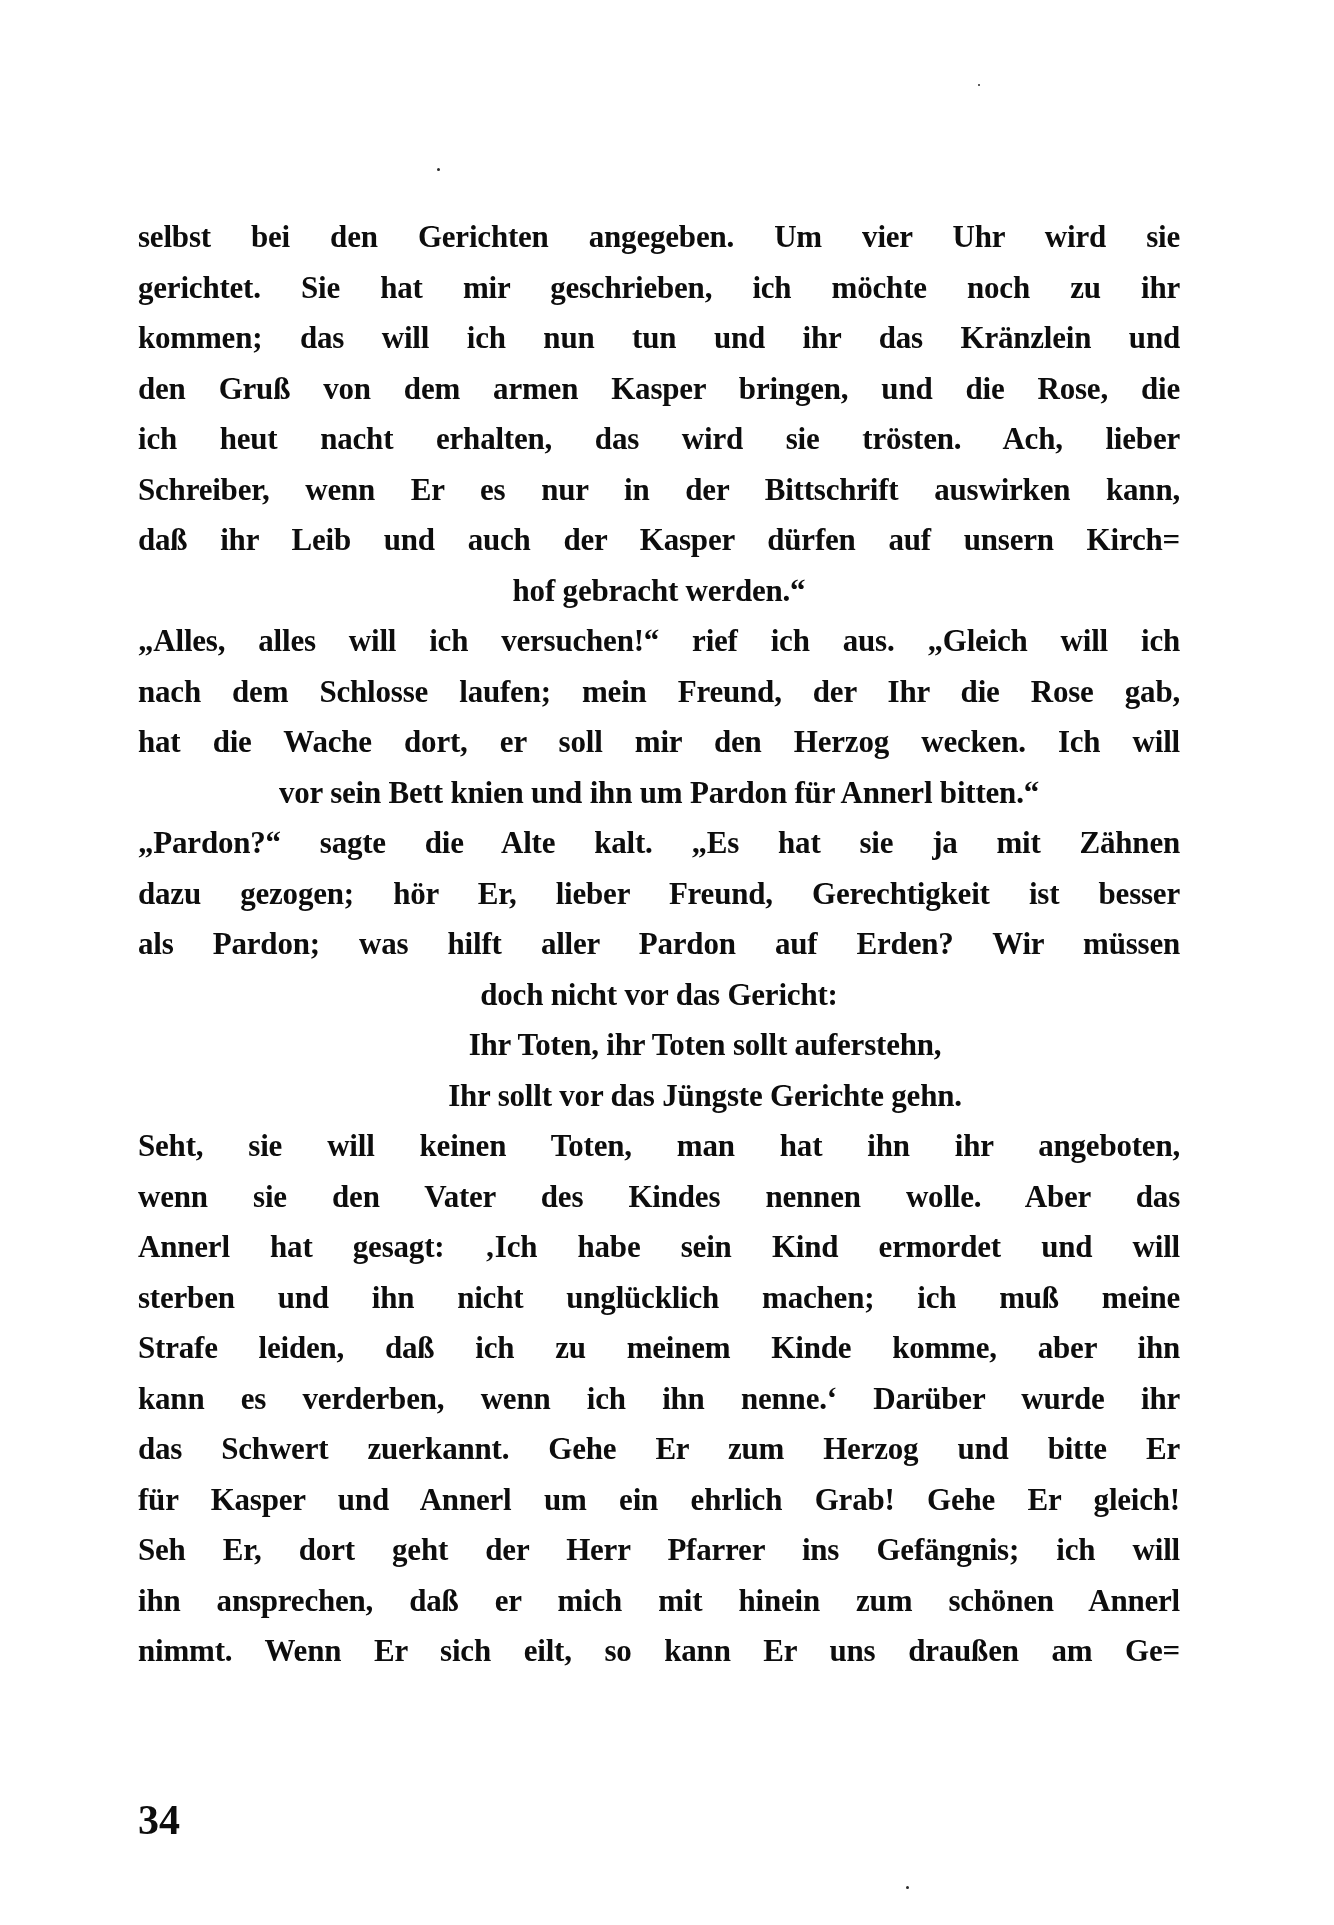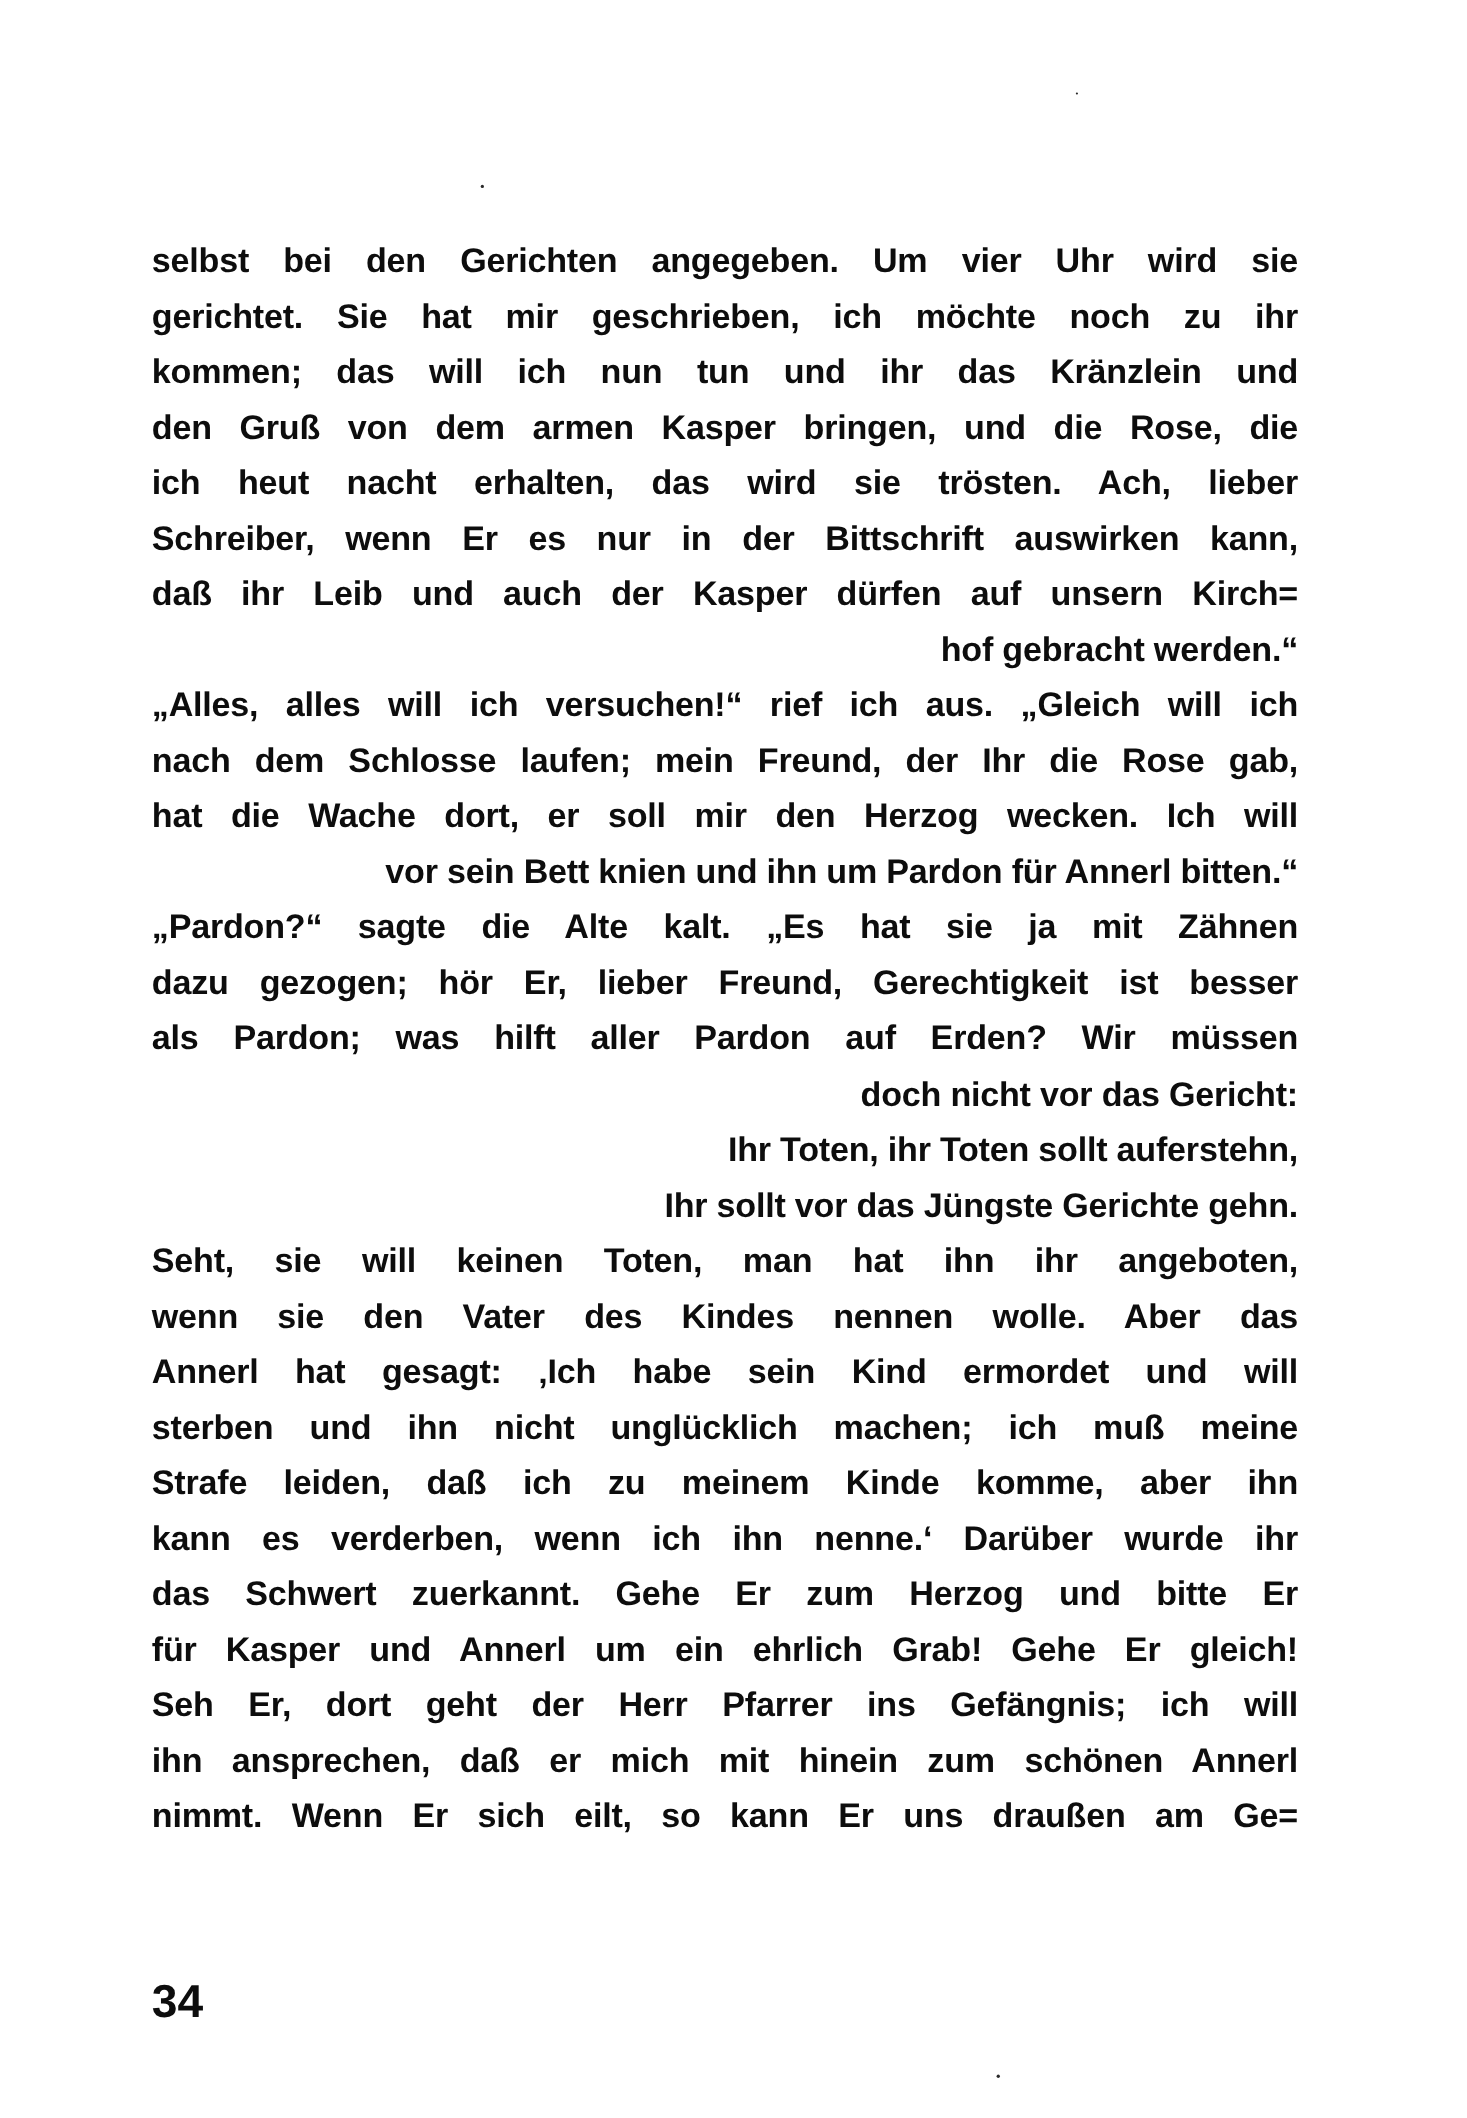"selbst bei den Gerichten angegeben." .page { font-family: Liberation Sans, sans-serif -> Liberation Serif, serif }
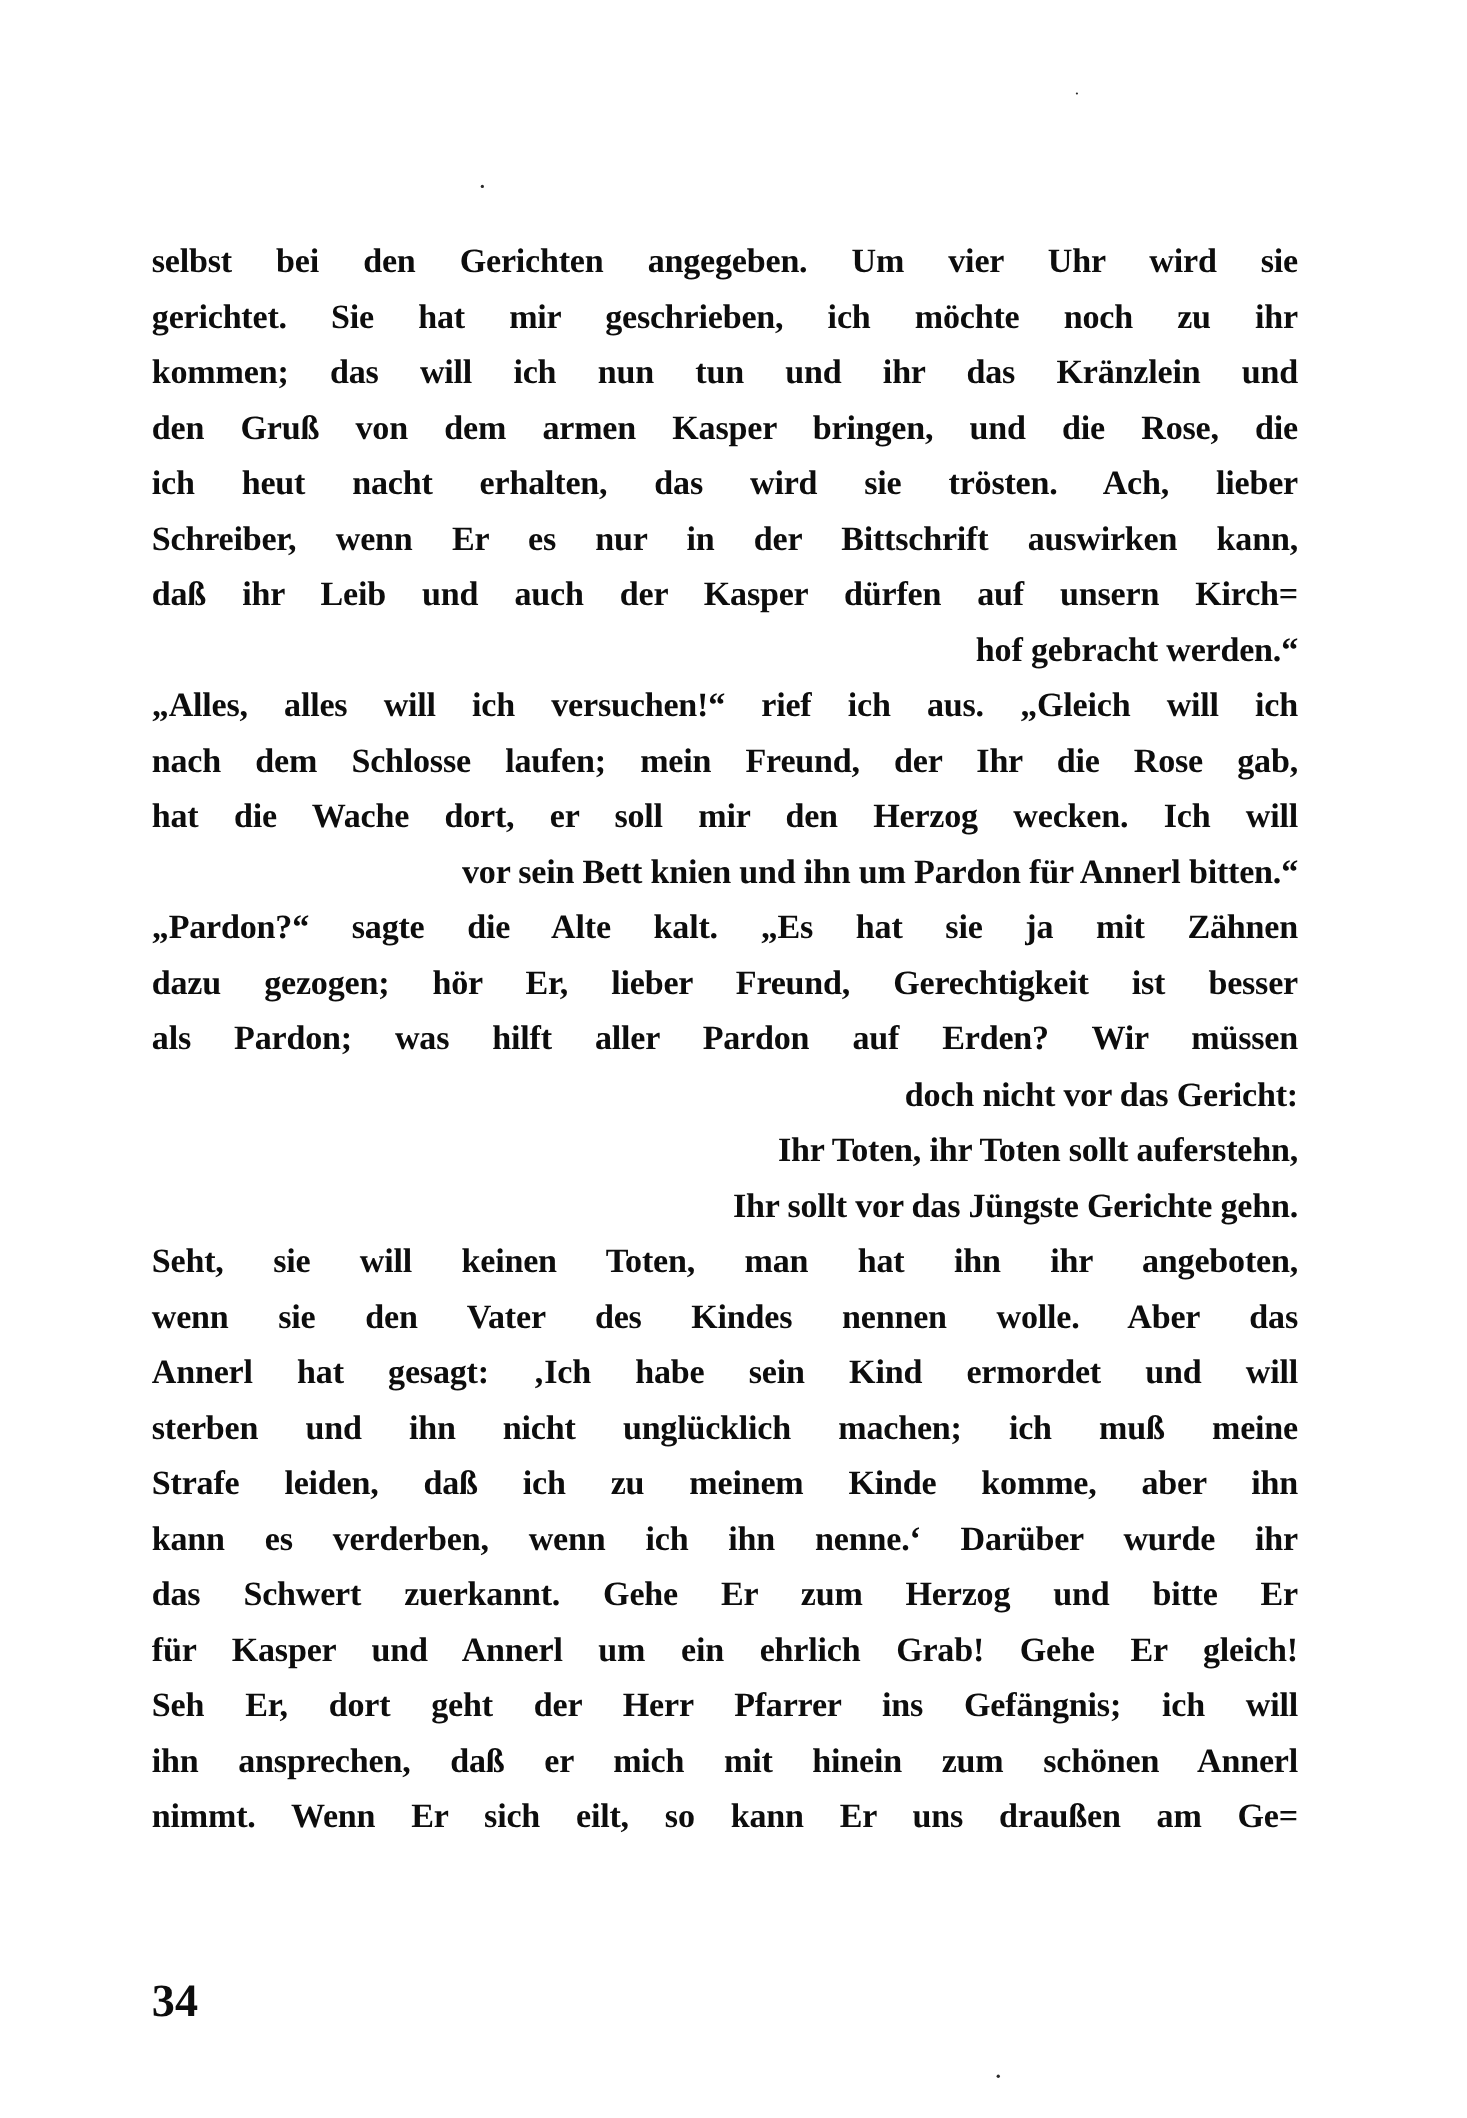"hof gebracht werden.“" .ln { text-align: right -> center }
